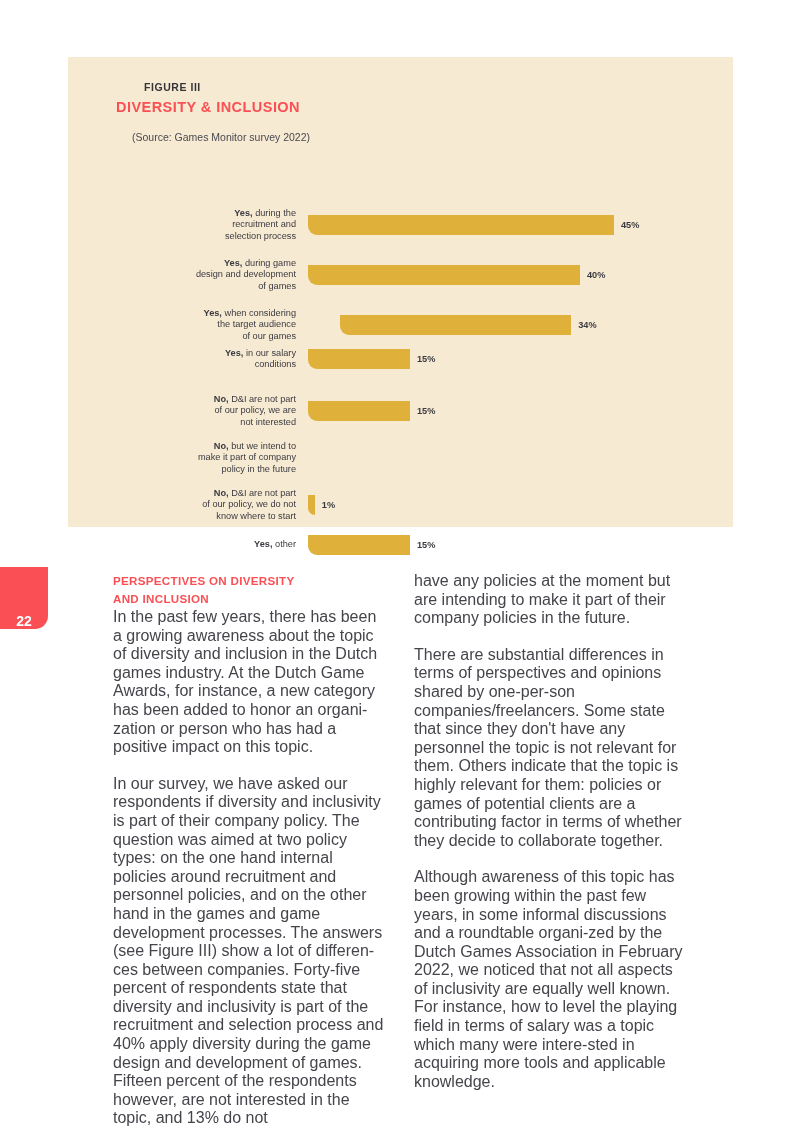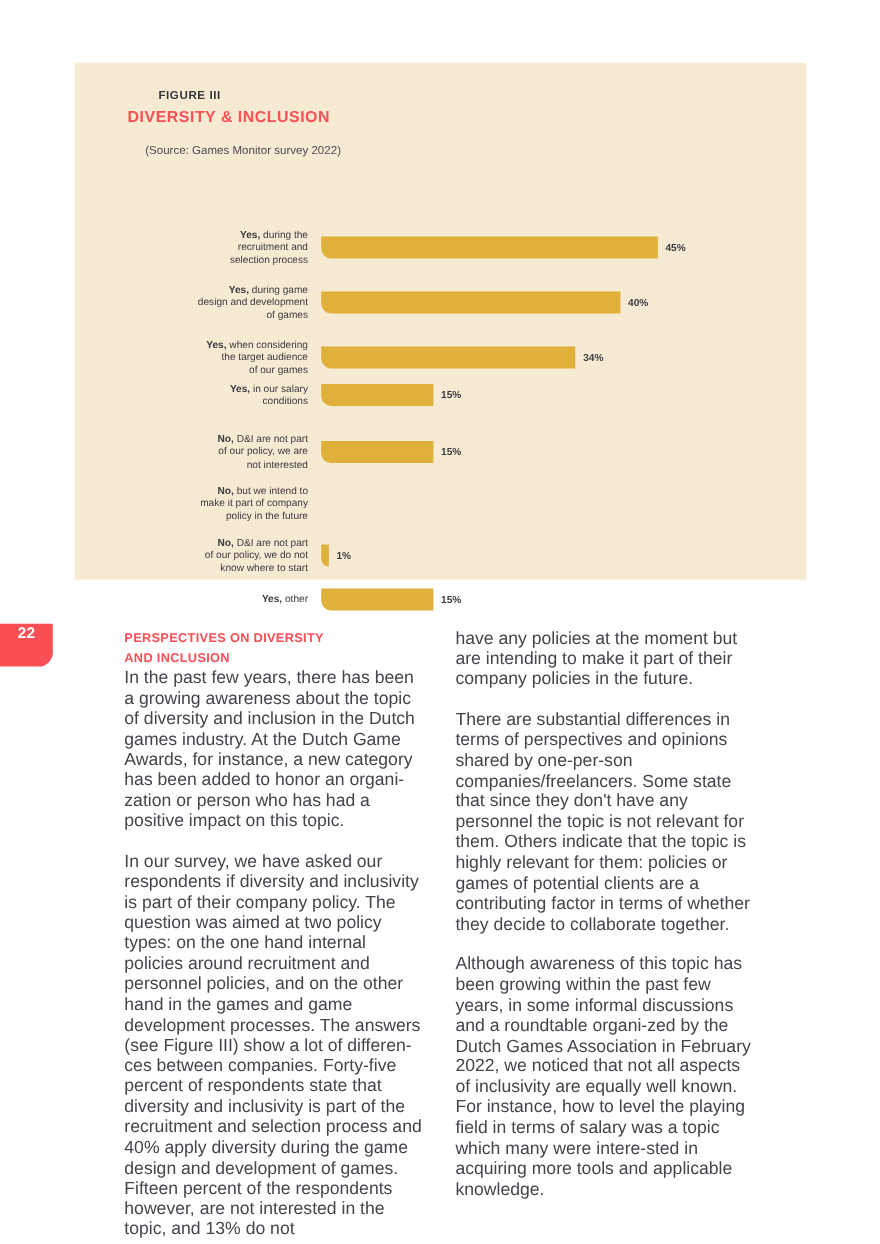"Yes, during the" #chart { left: 0 -> 16px }
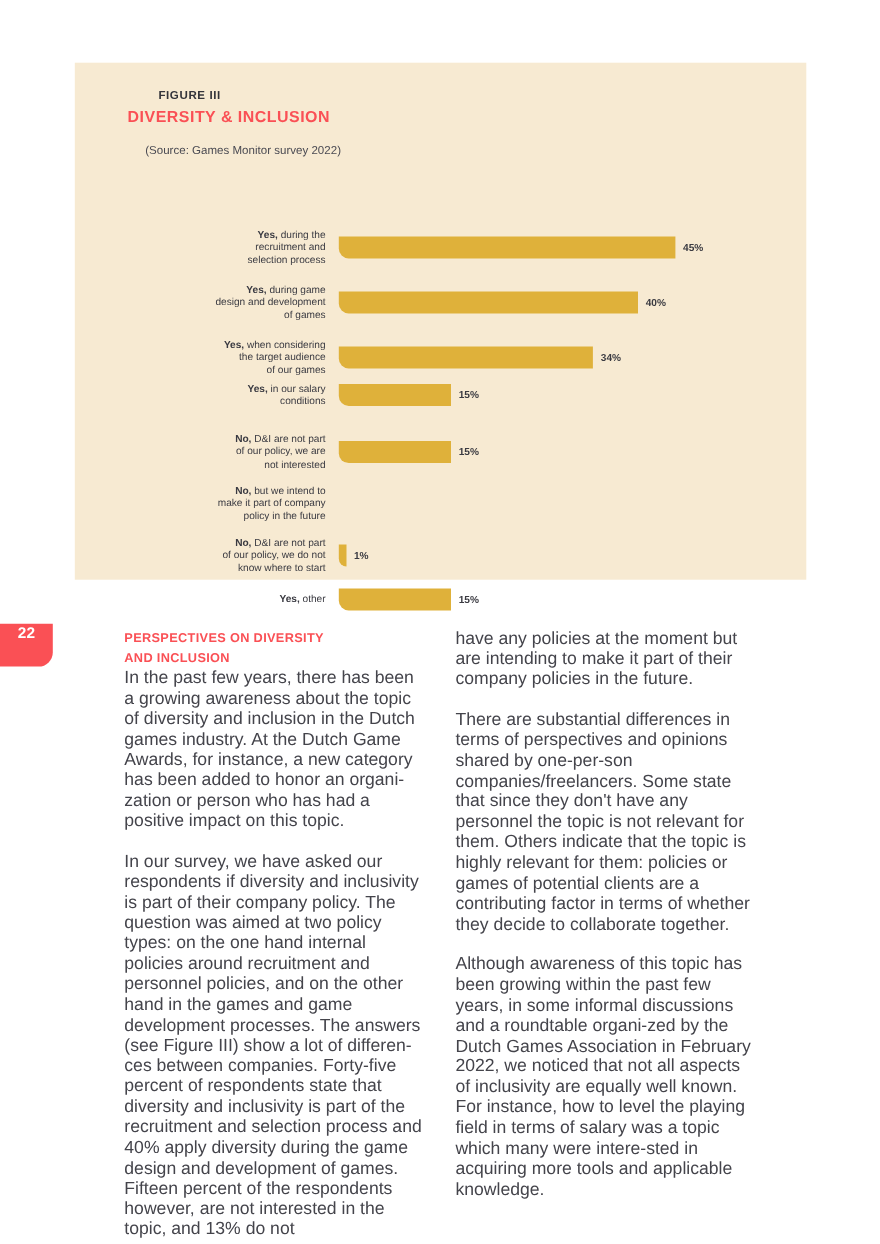"Yes, when considering" div.chart-row { gap: none -> 32px }
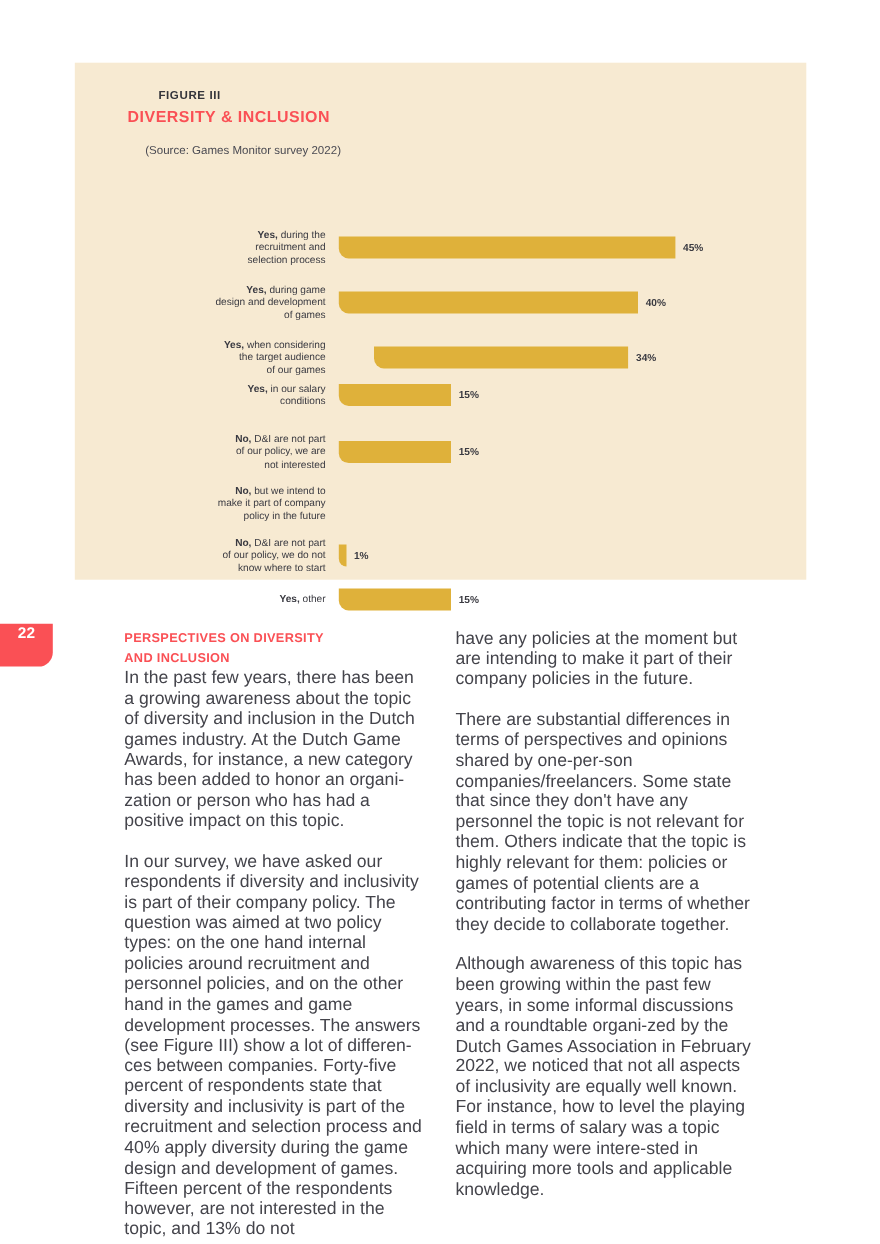"22" #page-badge { align-items: flex-start -> flex-end; height: 39px -> 62px }
